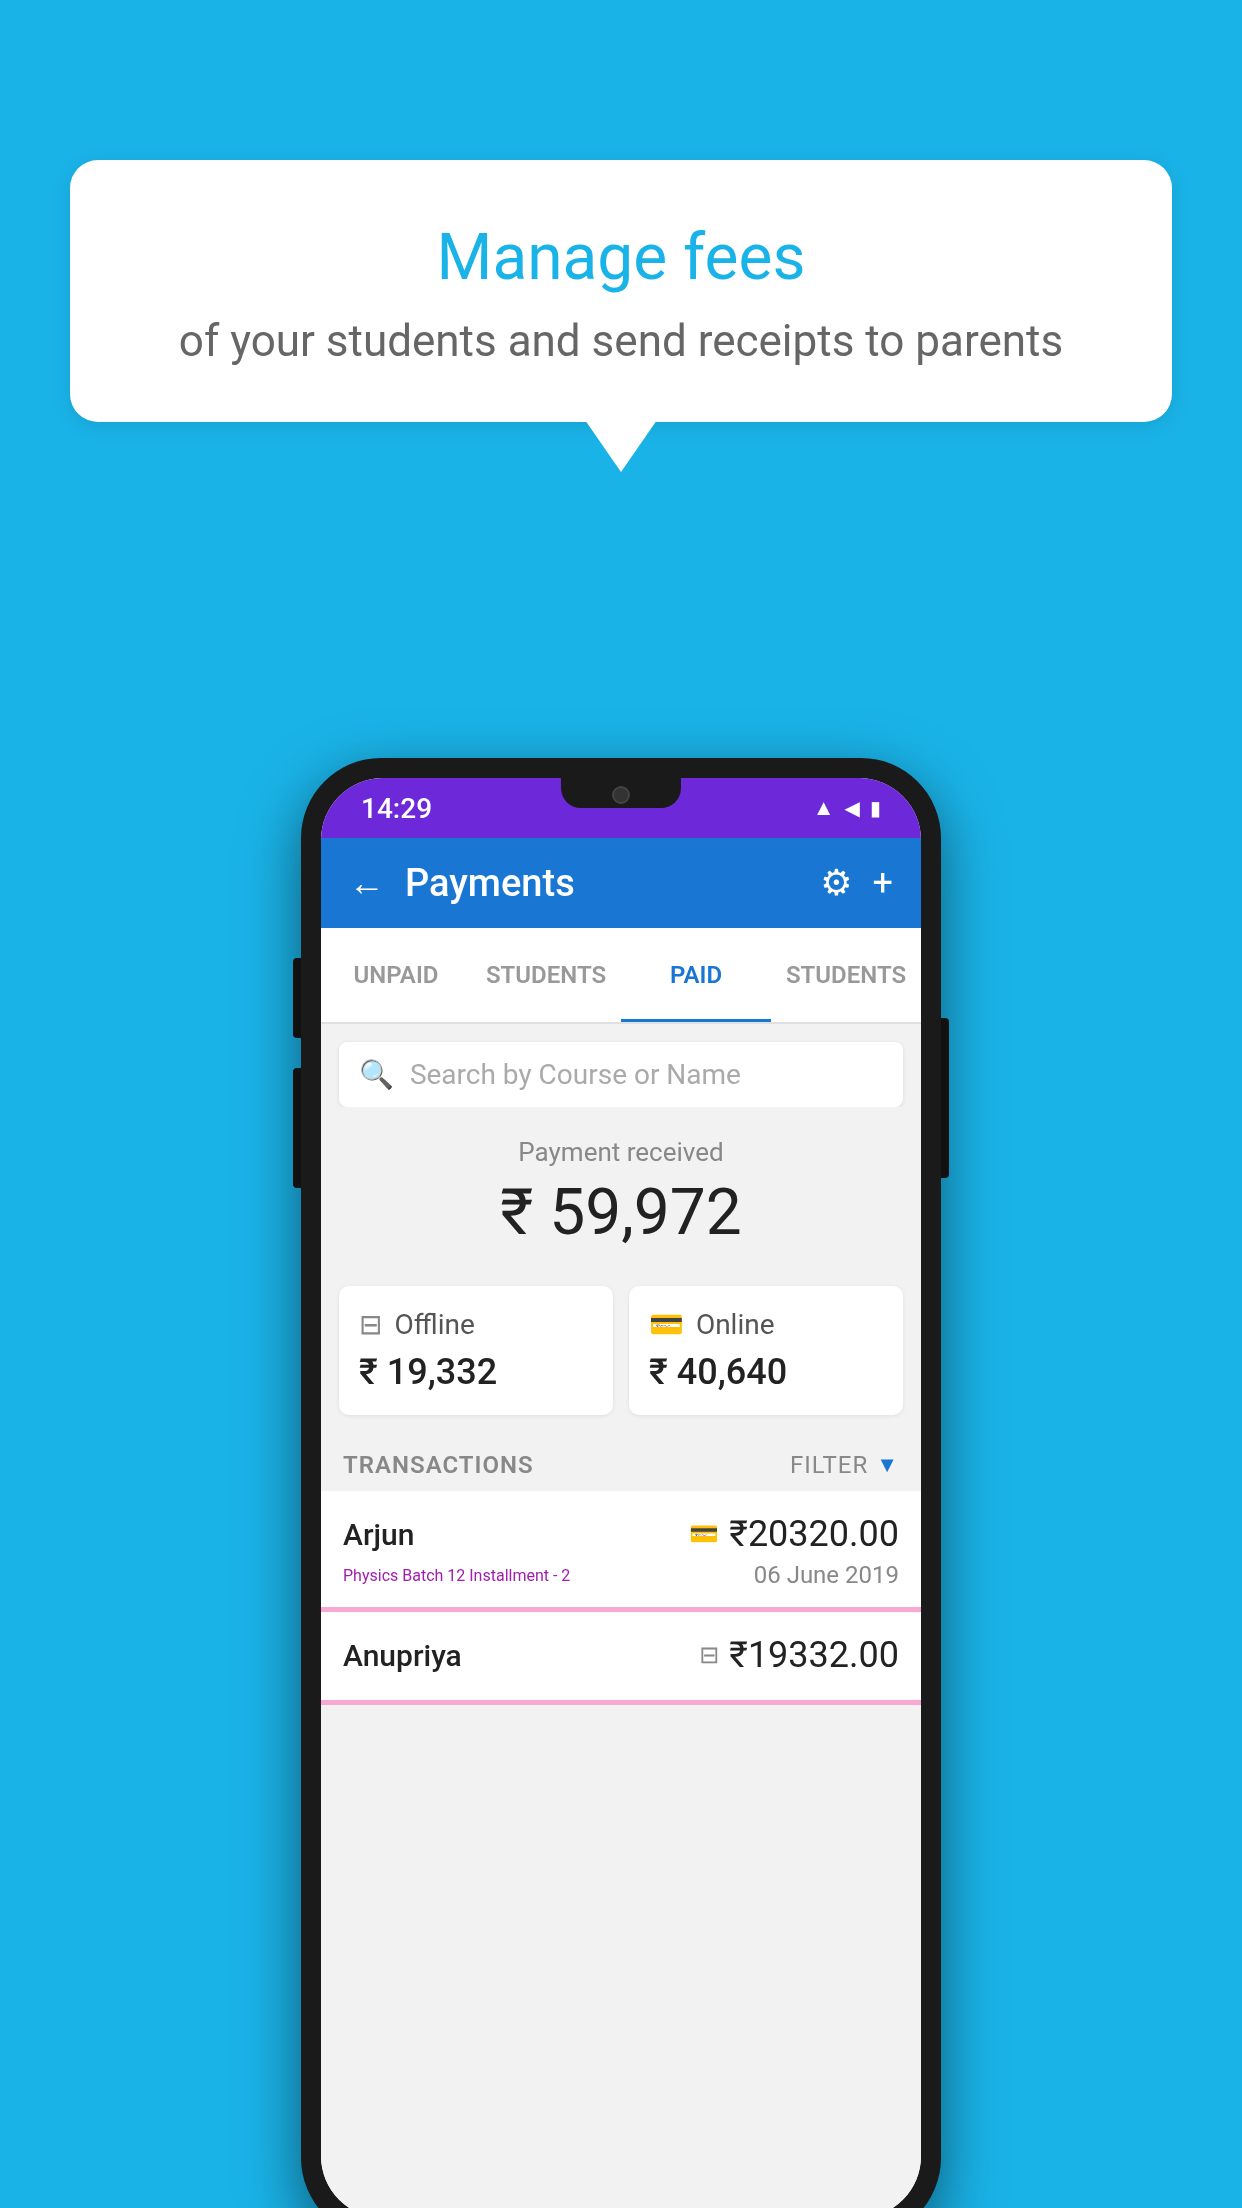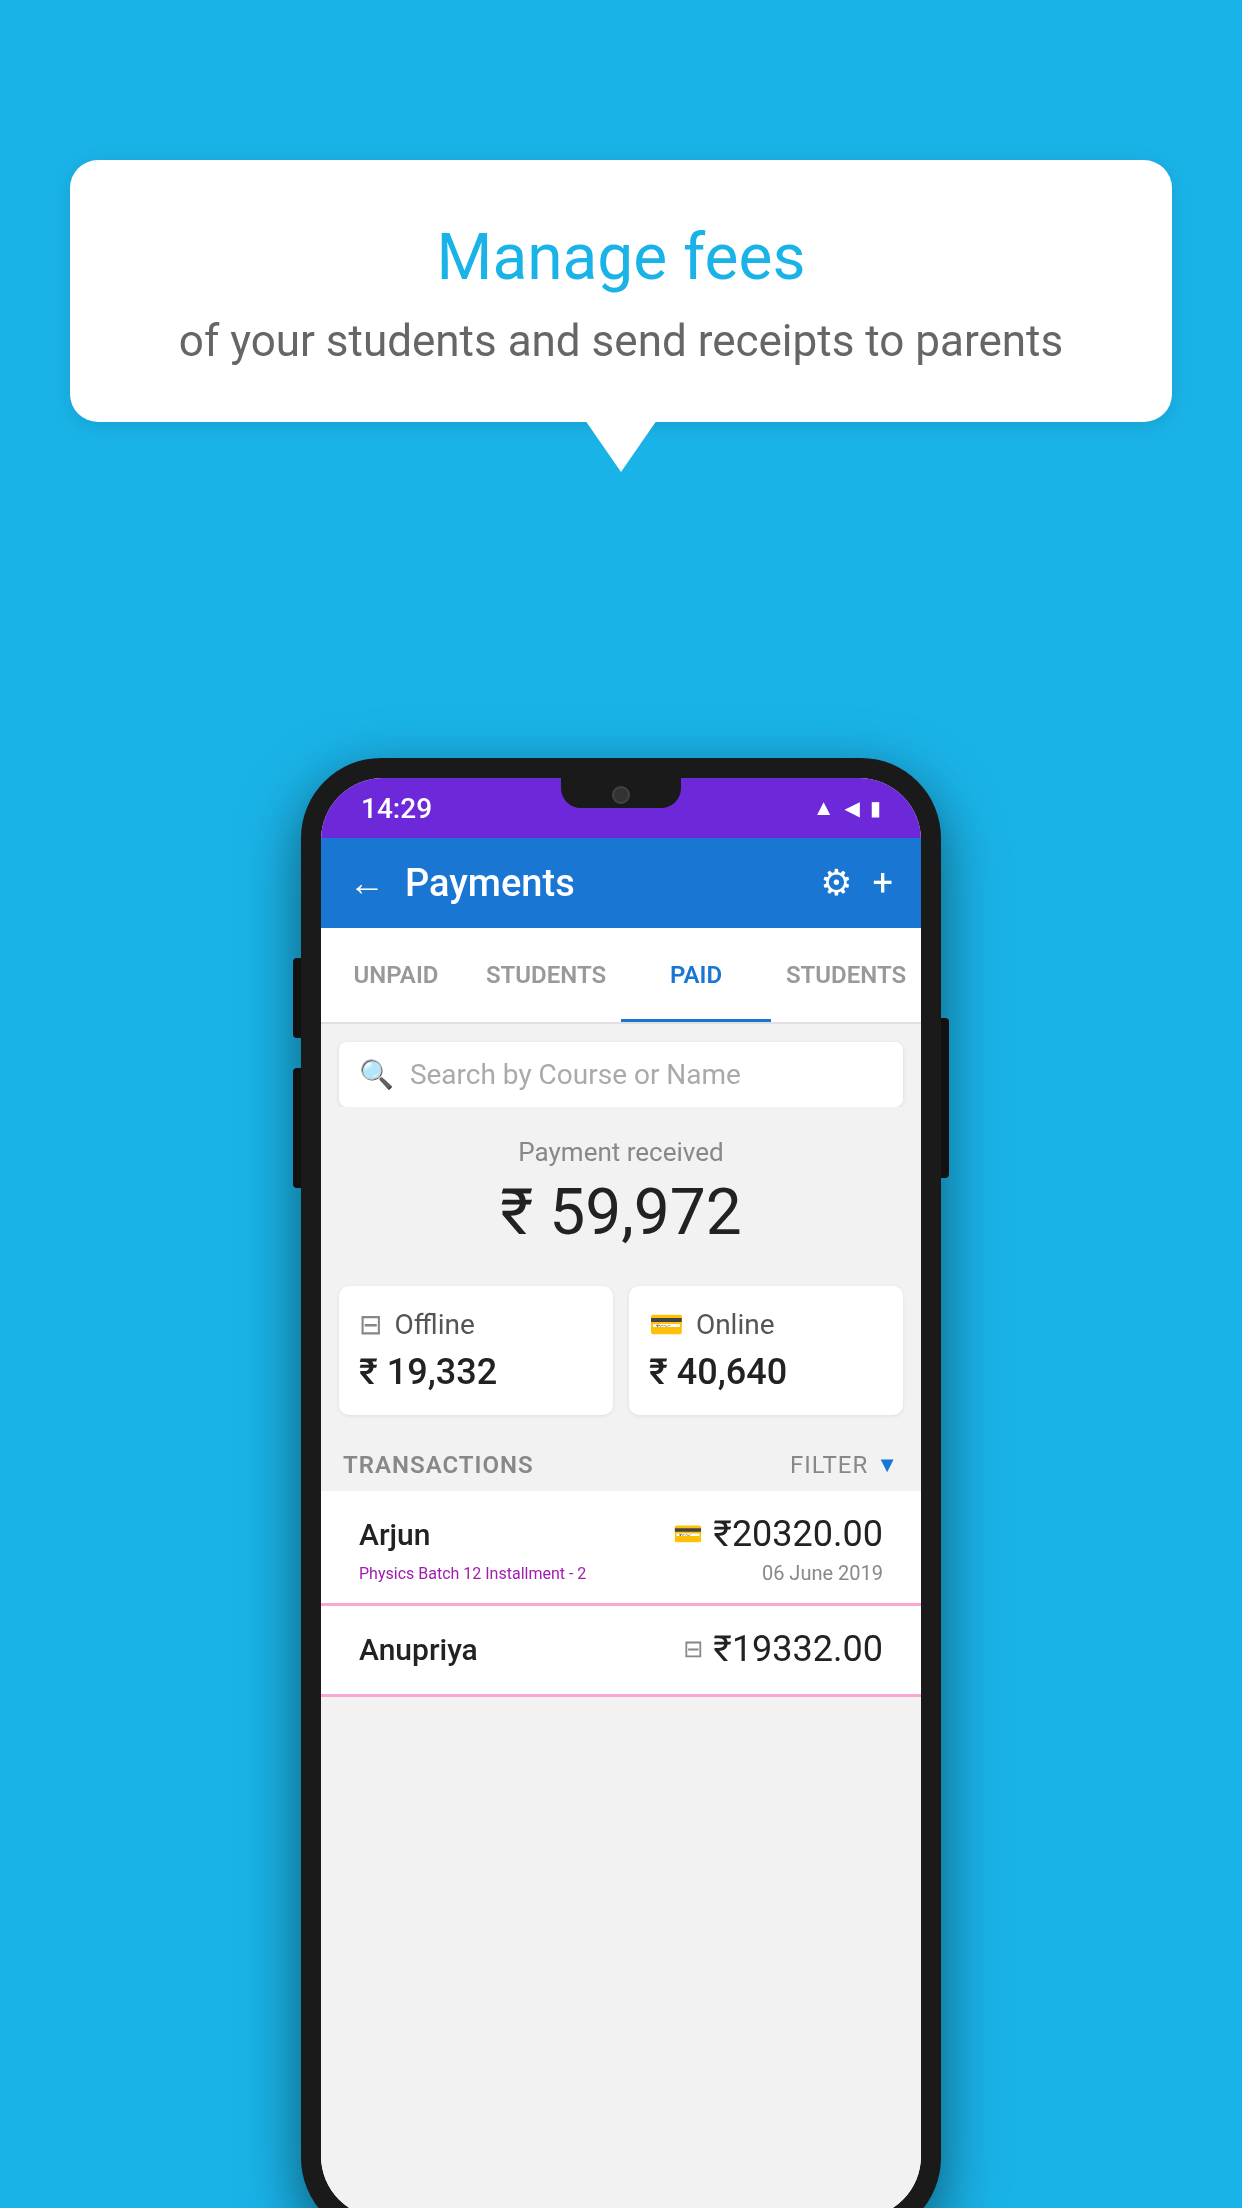"Arjun" .transaction-item { border-bottom: 3px solid #f9a8d4 -> 5px solid #f9a8d4; padding: 22px 38px 18px -> 22px 22px 18px }
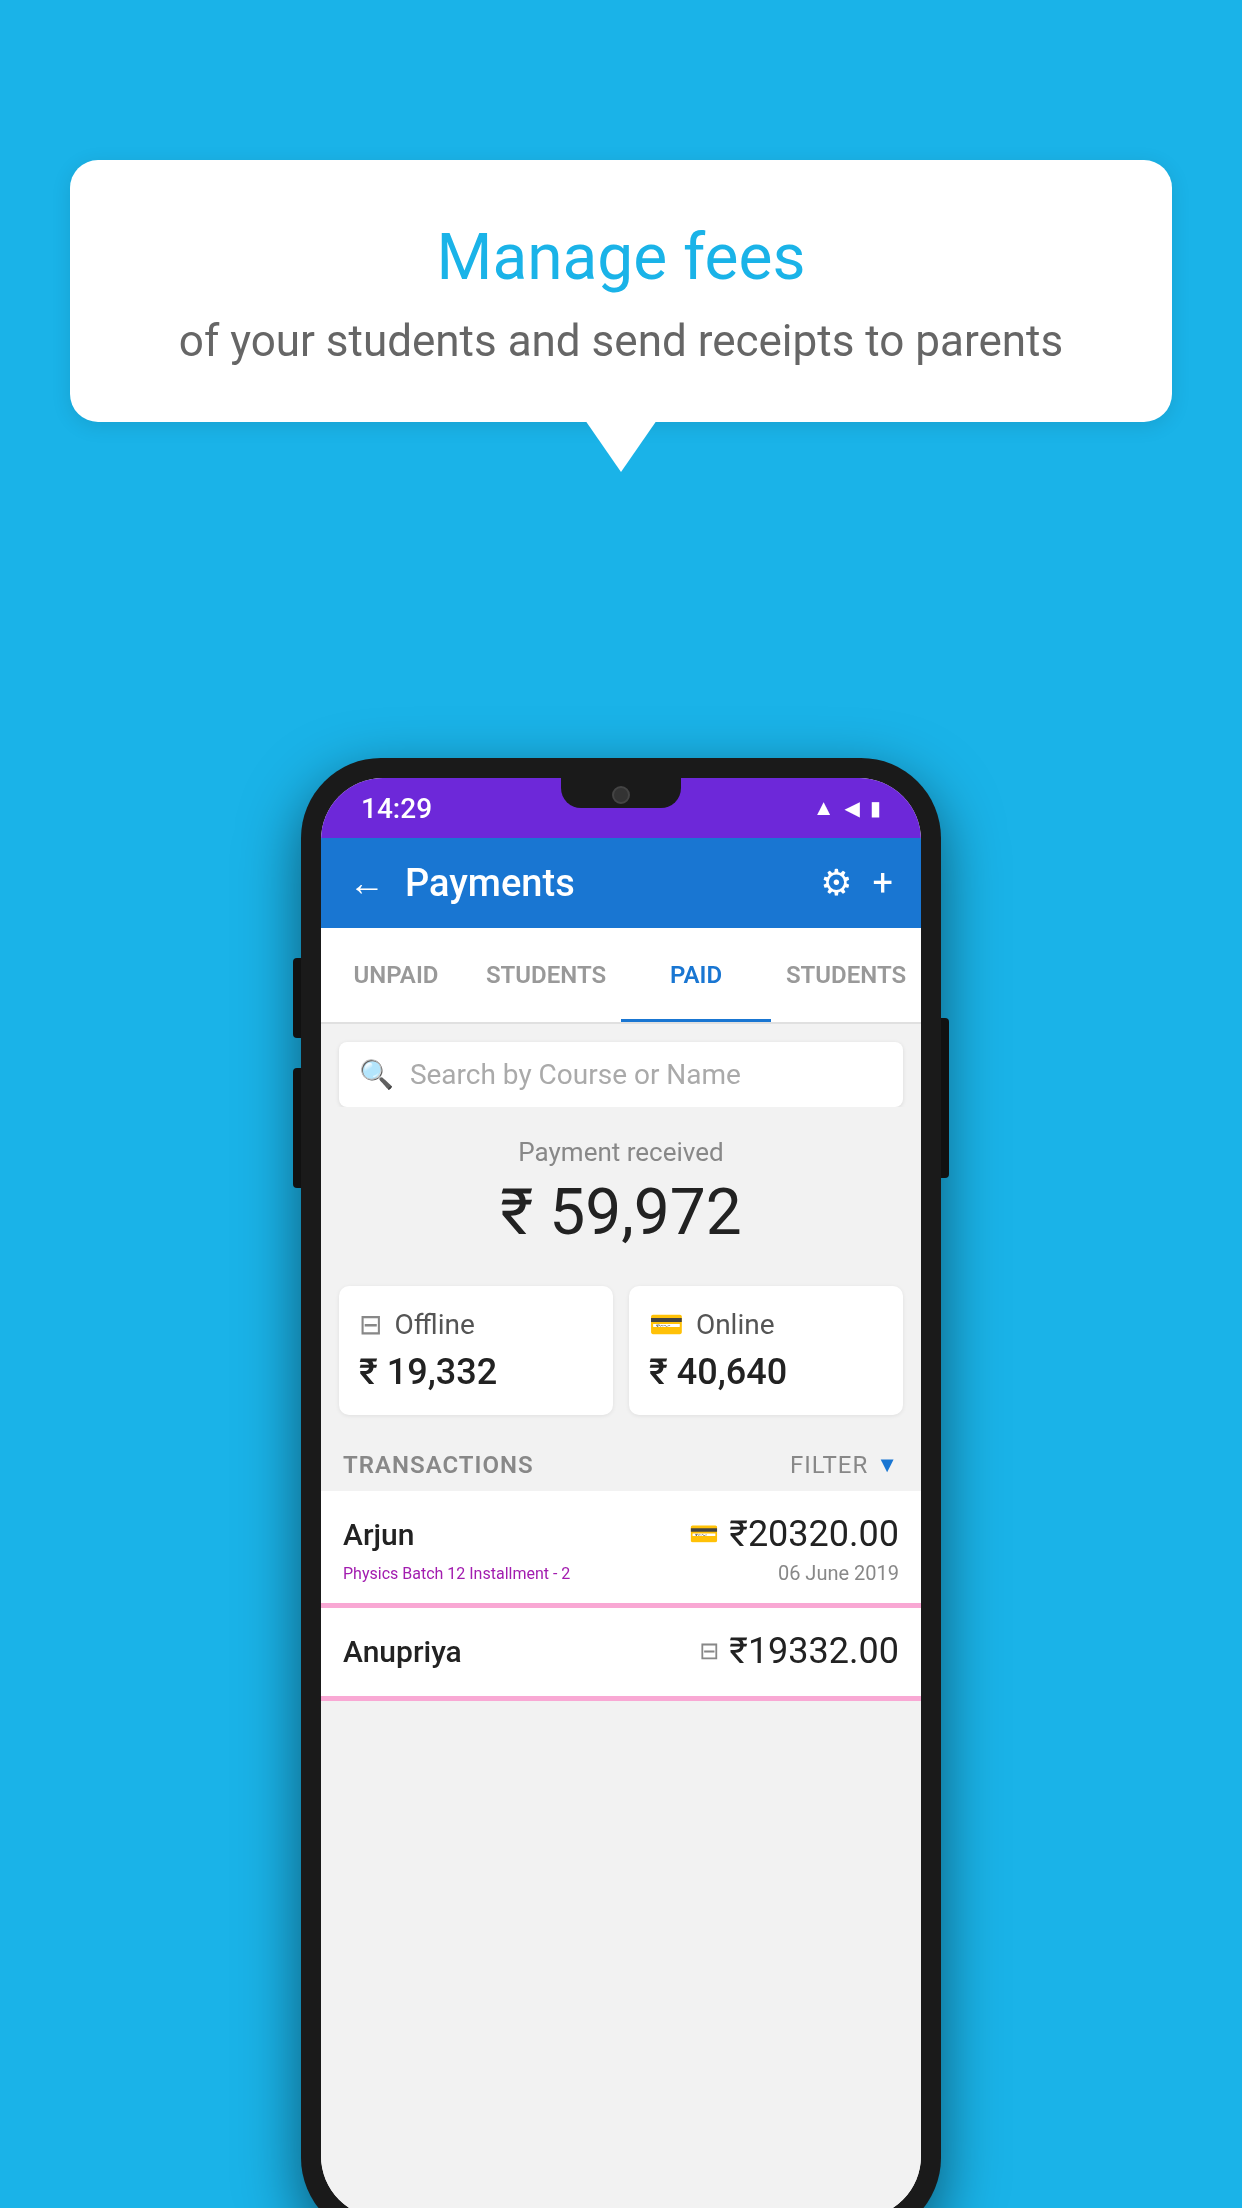"06 June 2019" .transaction-date { font-size: 20px -> 24px }
